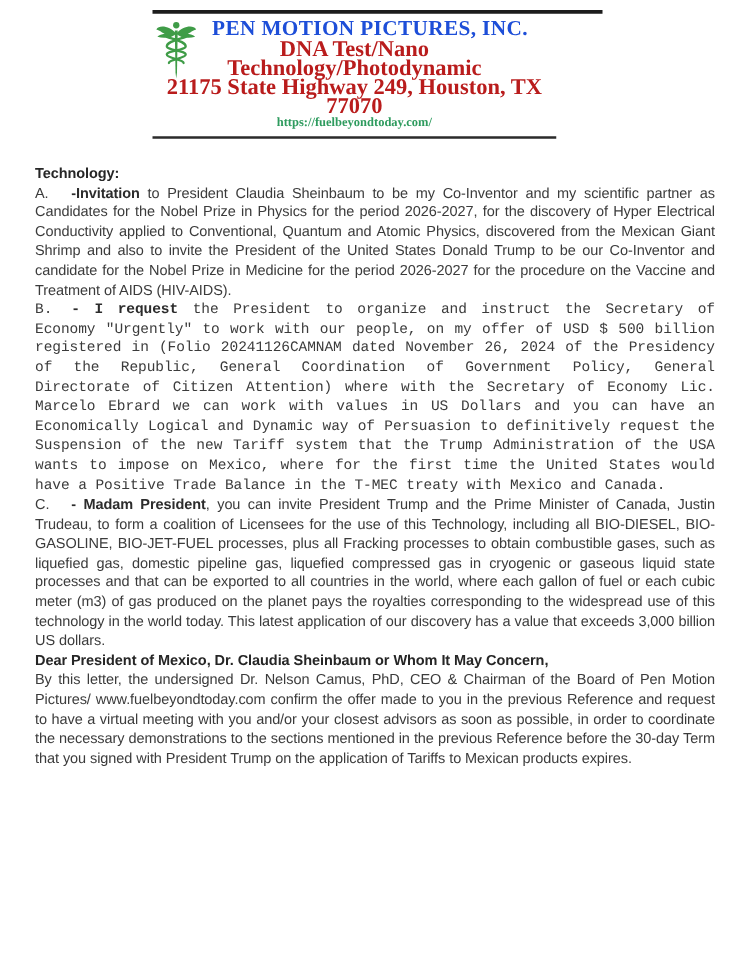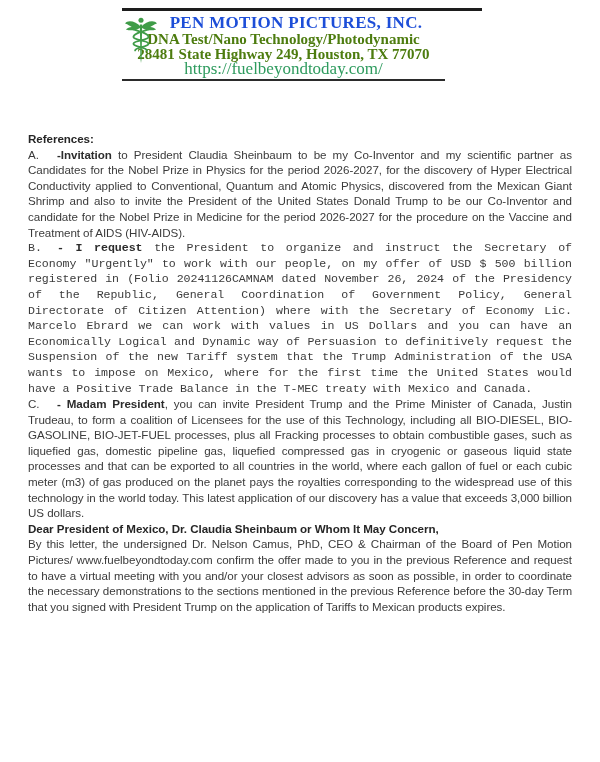"DNA Test/Nano Technology/Photodynamic" .lh-line { color: #4d7c0f -> #b91c1c; font-size: 15px -> 18px }
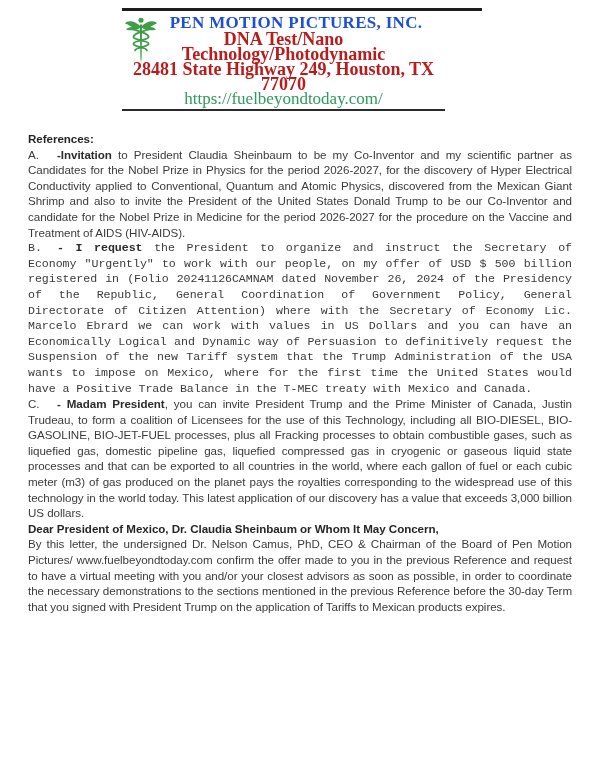"28481 State Highway 249, Houston," div.lh-line { text: 28481 -> 21175 }
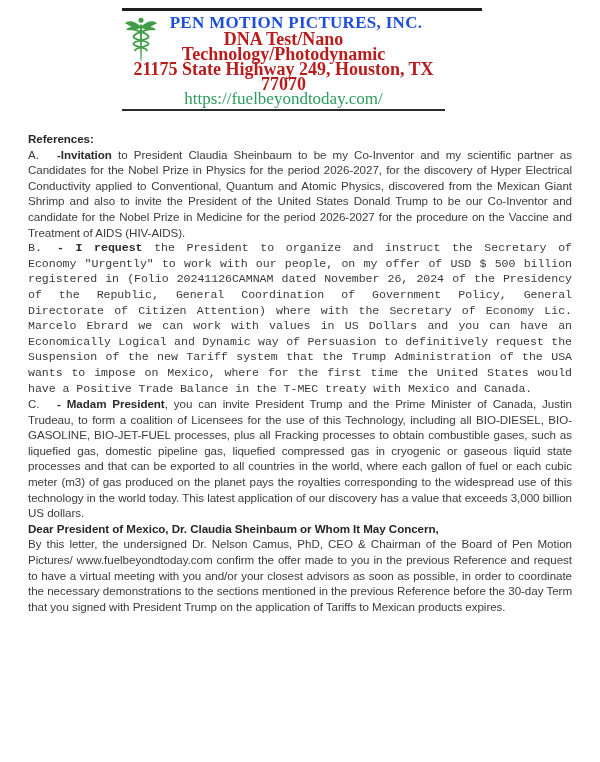"https://fuelbeyondtoday.com/" .website { font-size: 17px -> 10px; font-weight: normal -> bold }
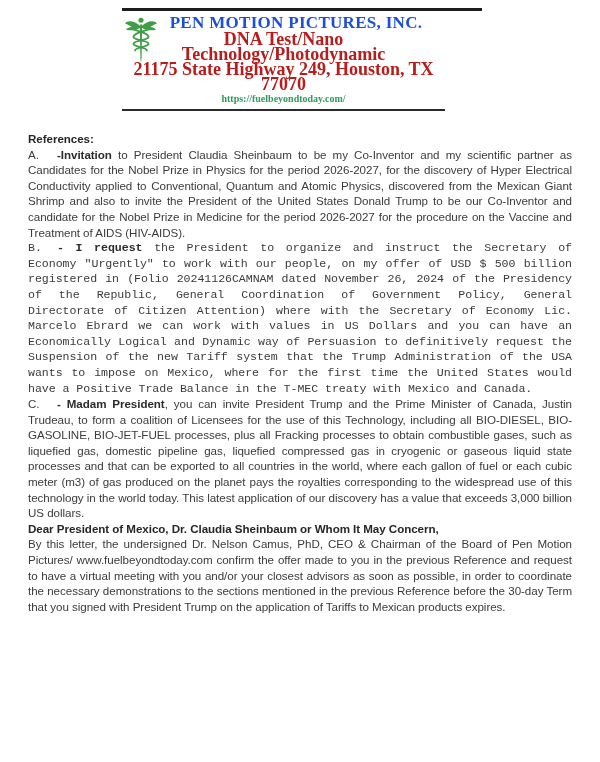"References:" p.refs-heading { text: References -> Technology }
